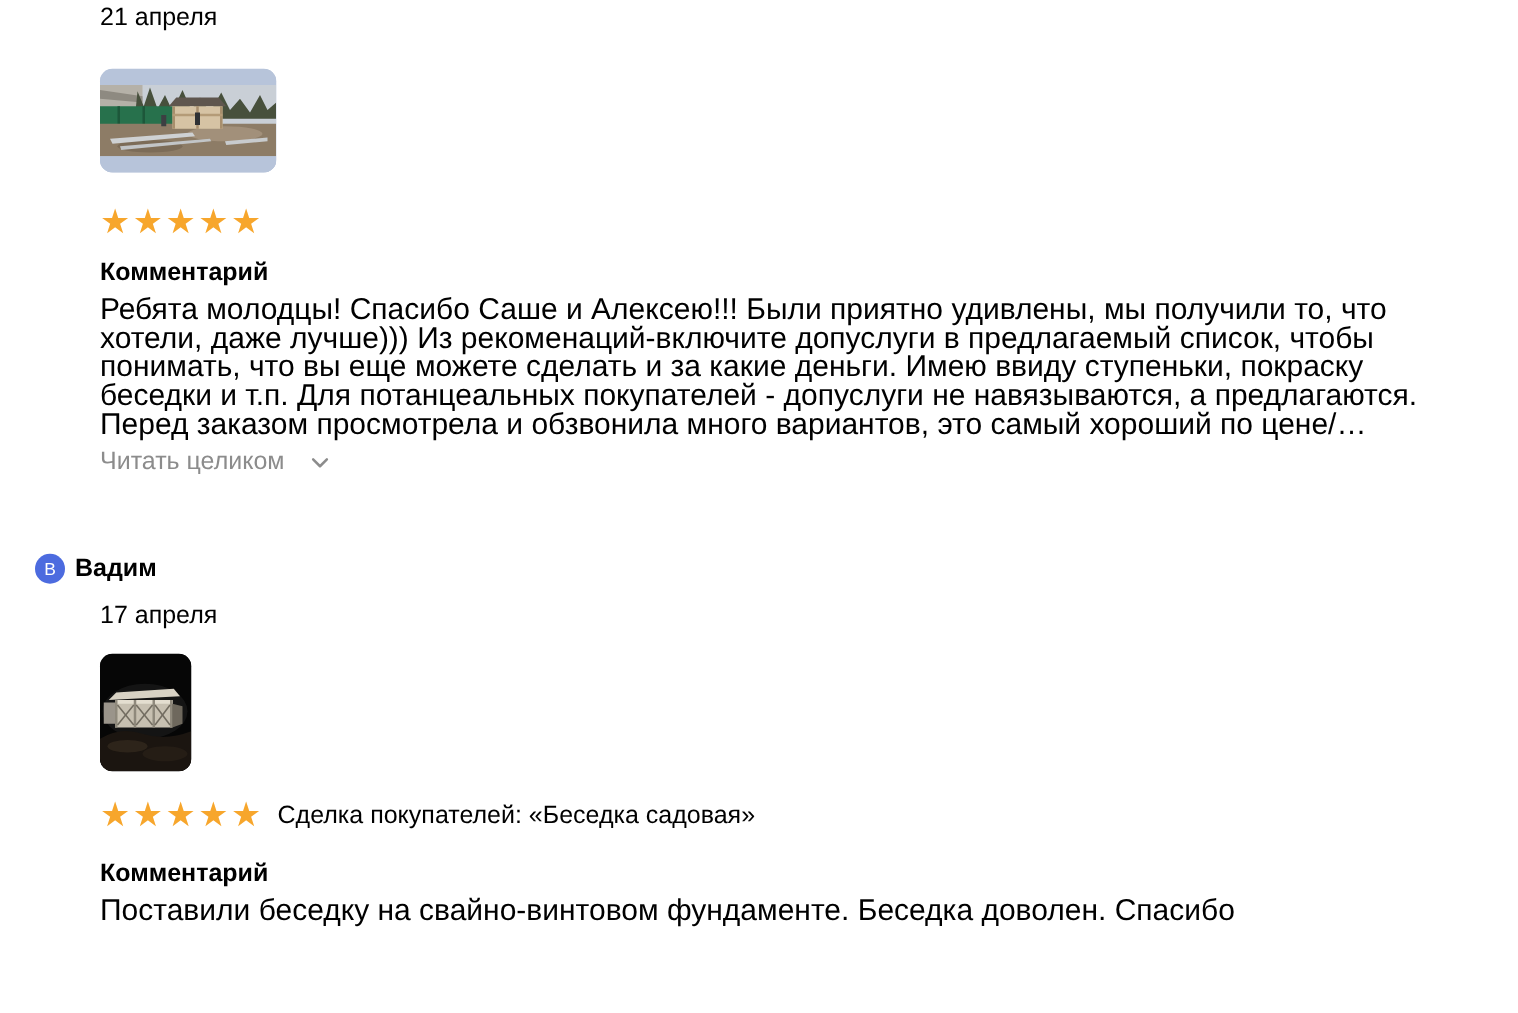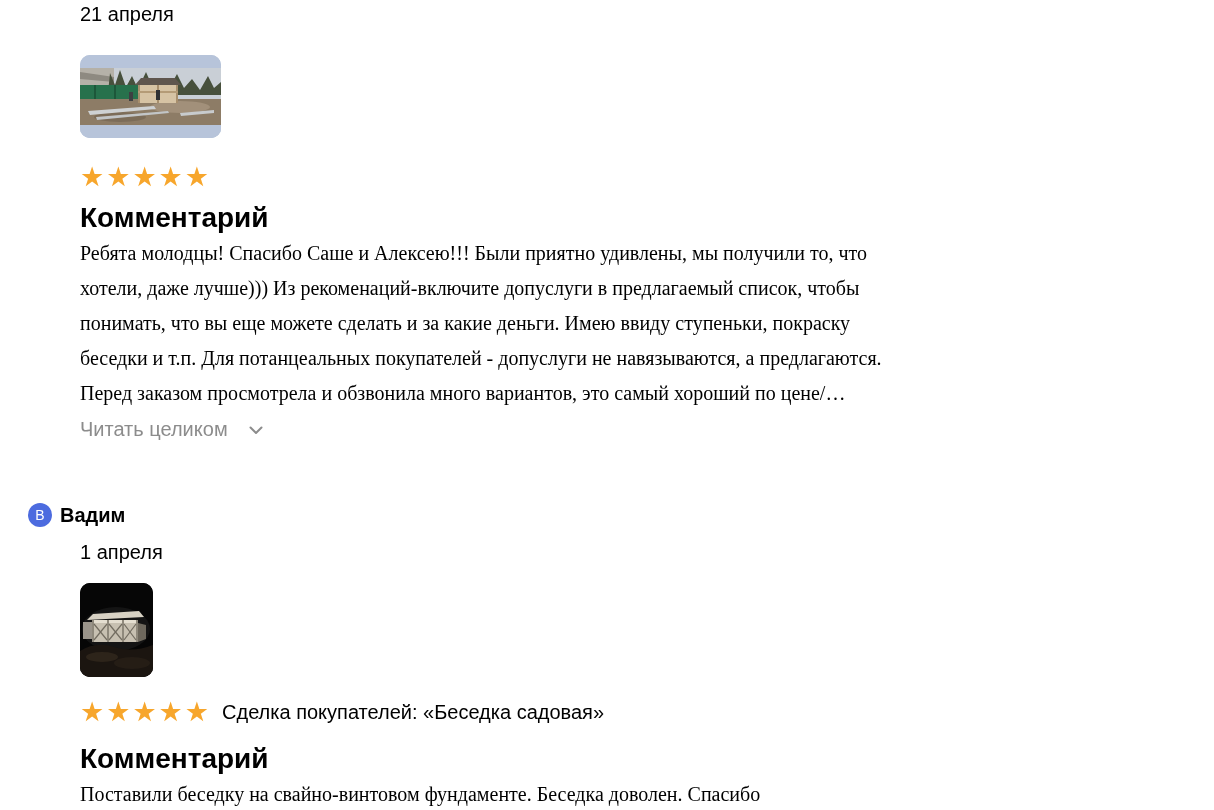"Комментарий" .comment-label { font-size: 28px -> 20px }
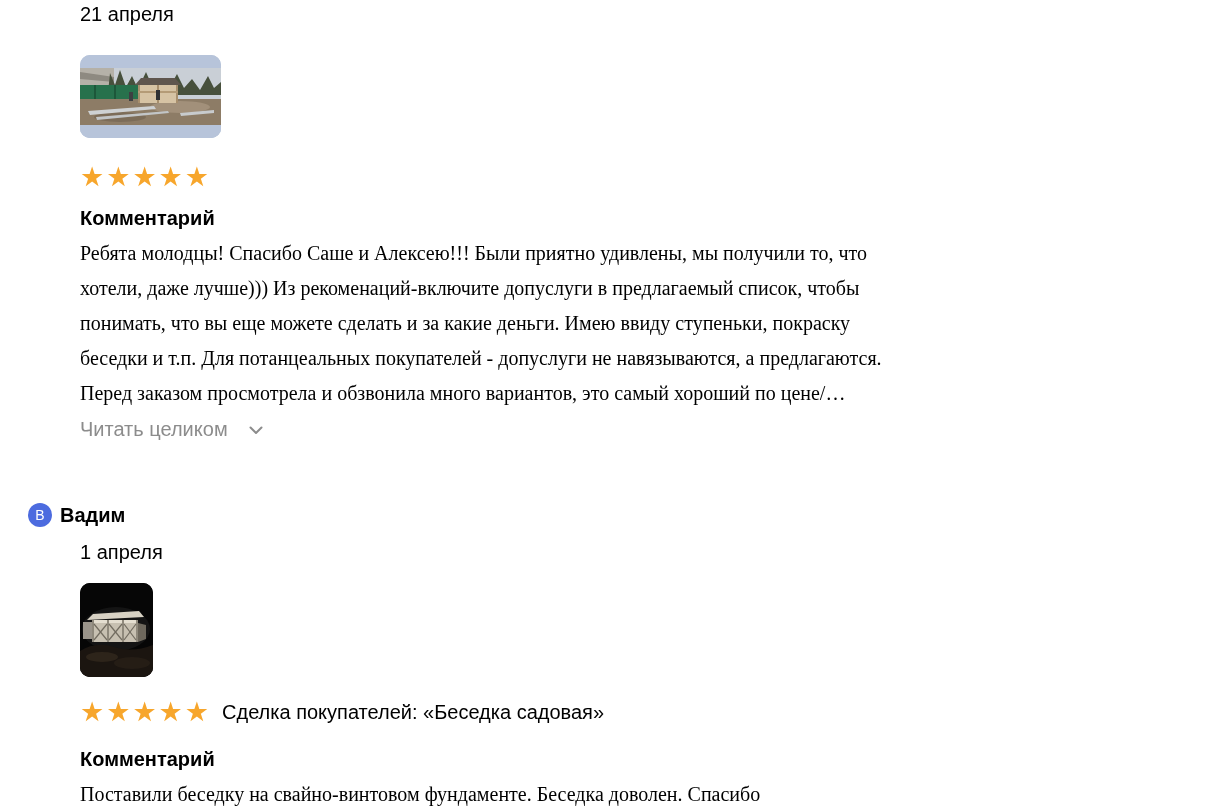"Ребята молодцы! Спасибо Саше и" .comment-text { font-family: Liberation Serif, serif -> none; font-size: 20px -> 24px; line-height: 35px -> 23px }
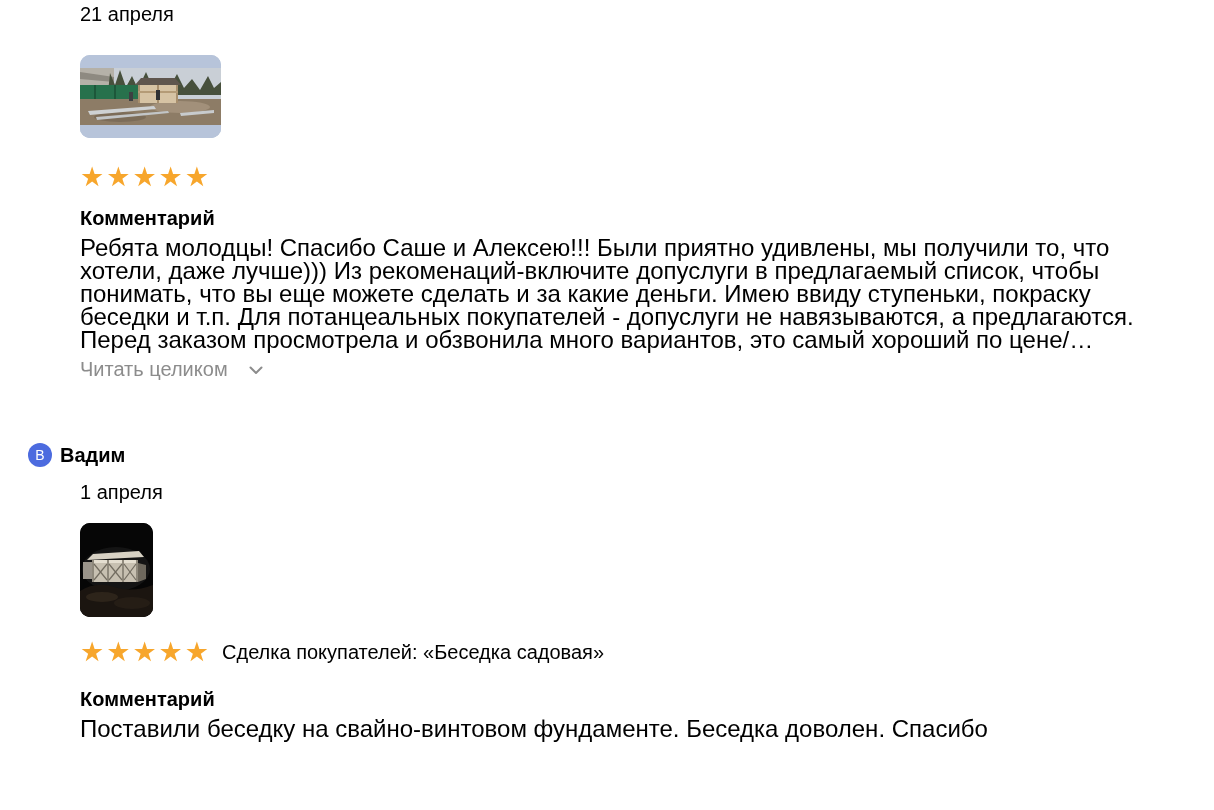"1 апреля" div.date { text: 1 -> 17 }
